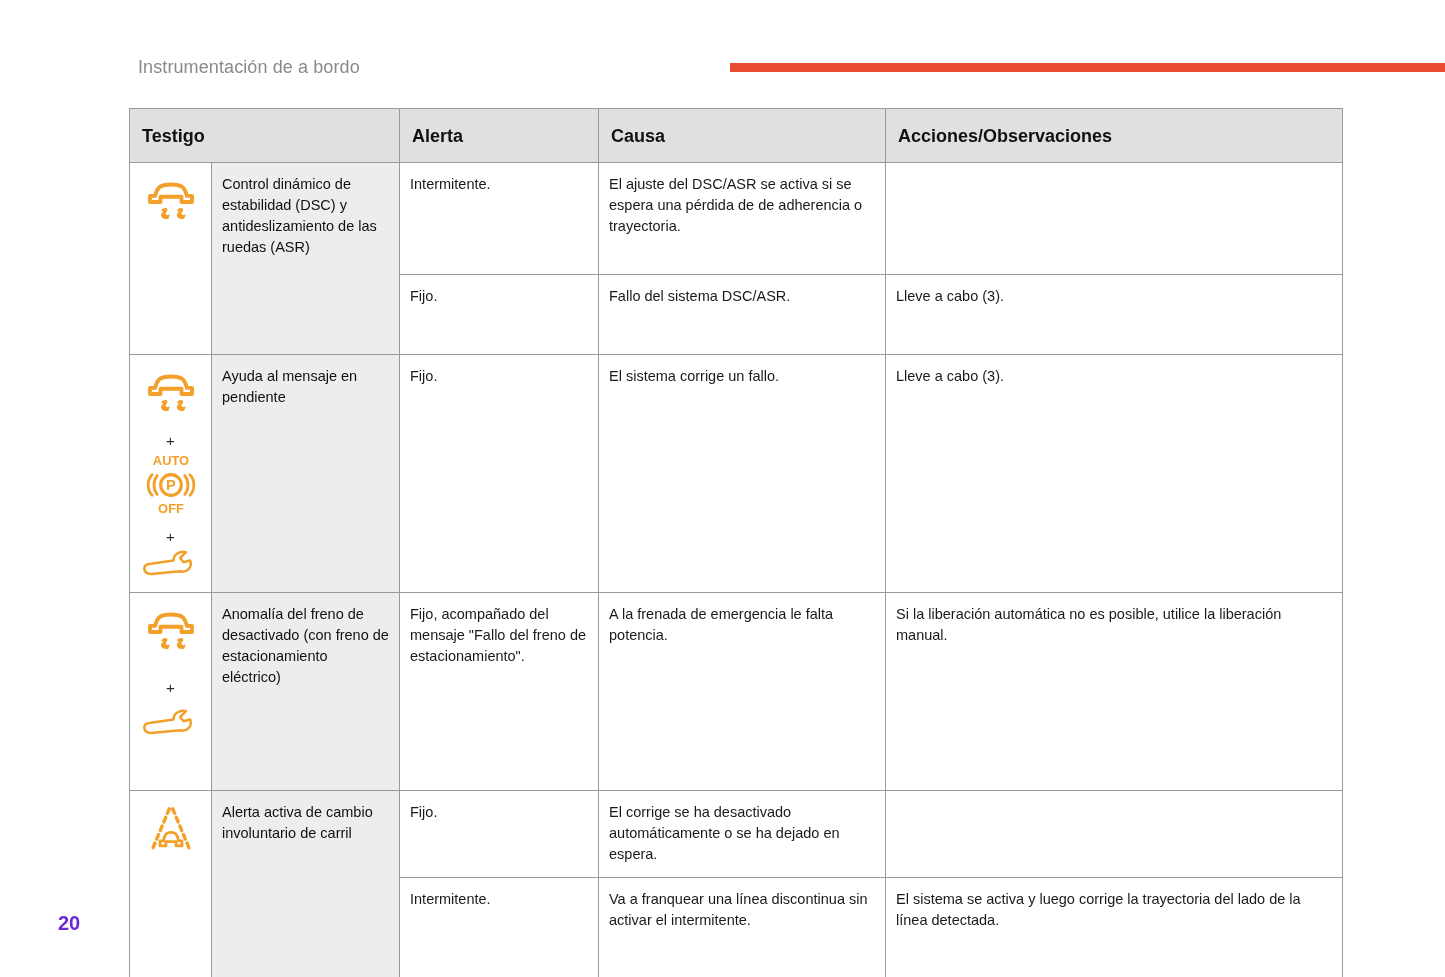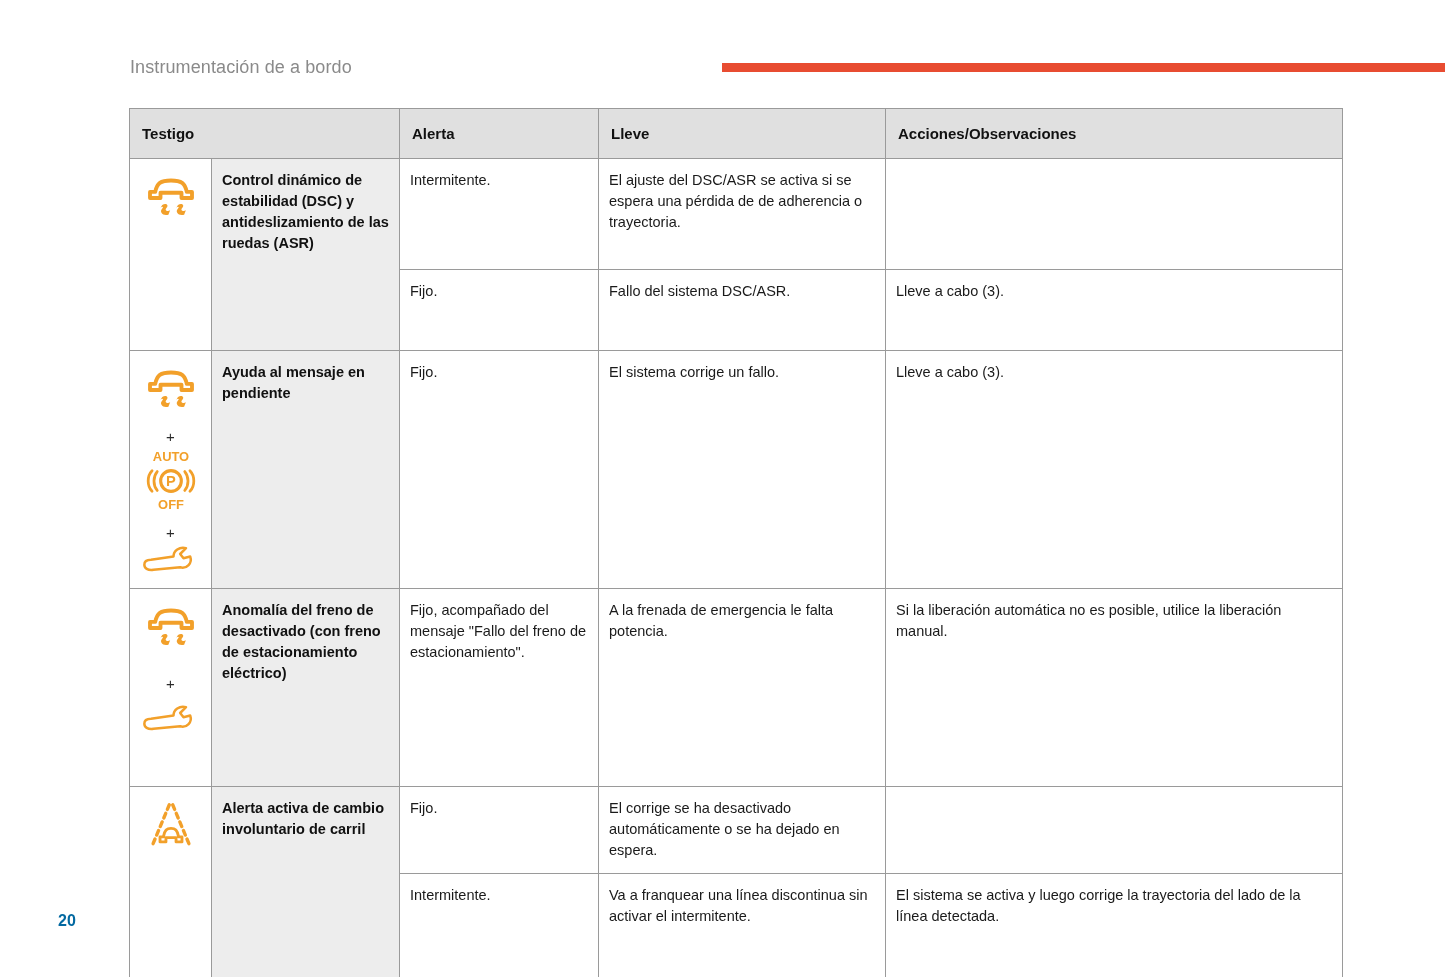"Instrumentación de a bordo" .page-header { left: 0 -> 8px }
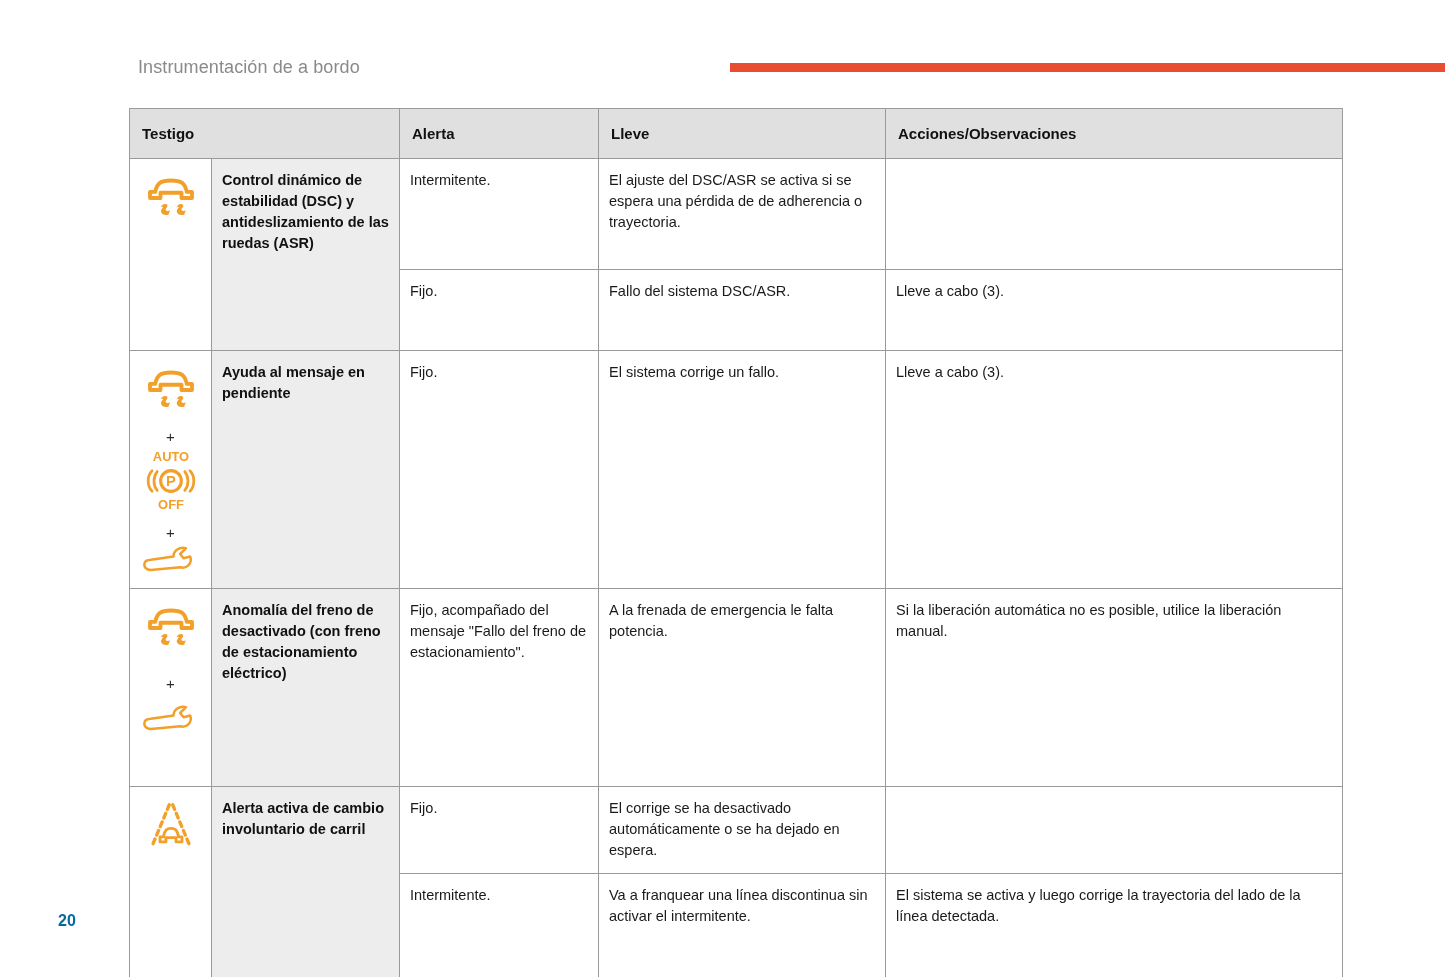"Testigo" table.spec thead th { font-size: 15px -> 18px }
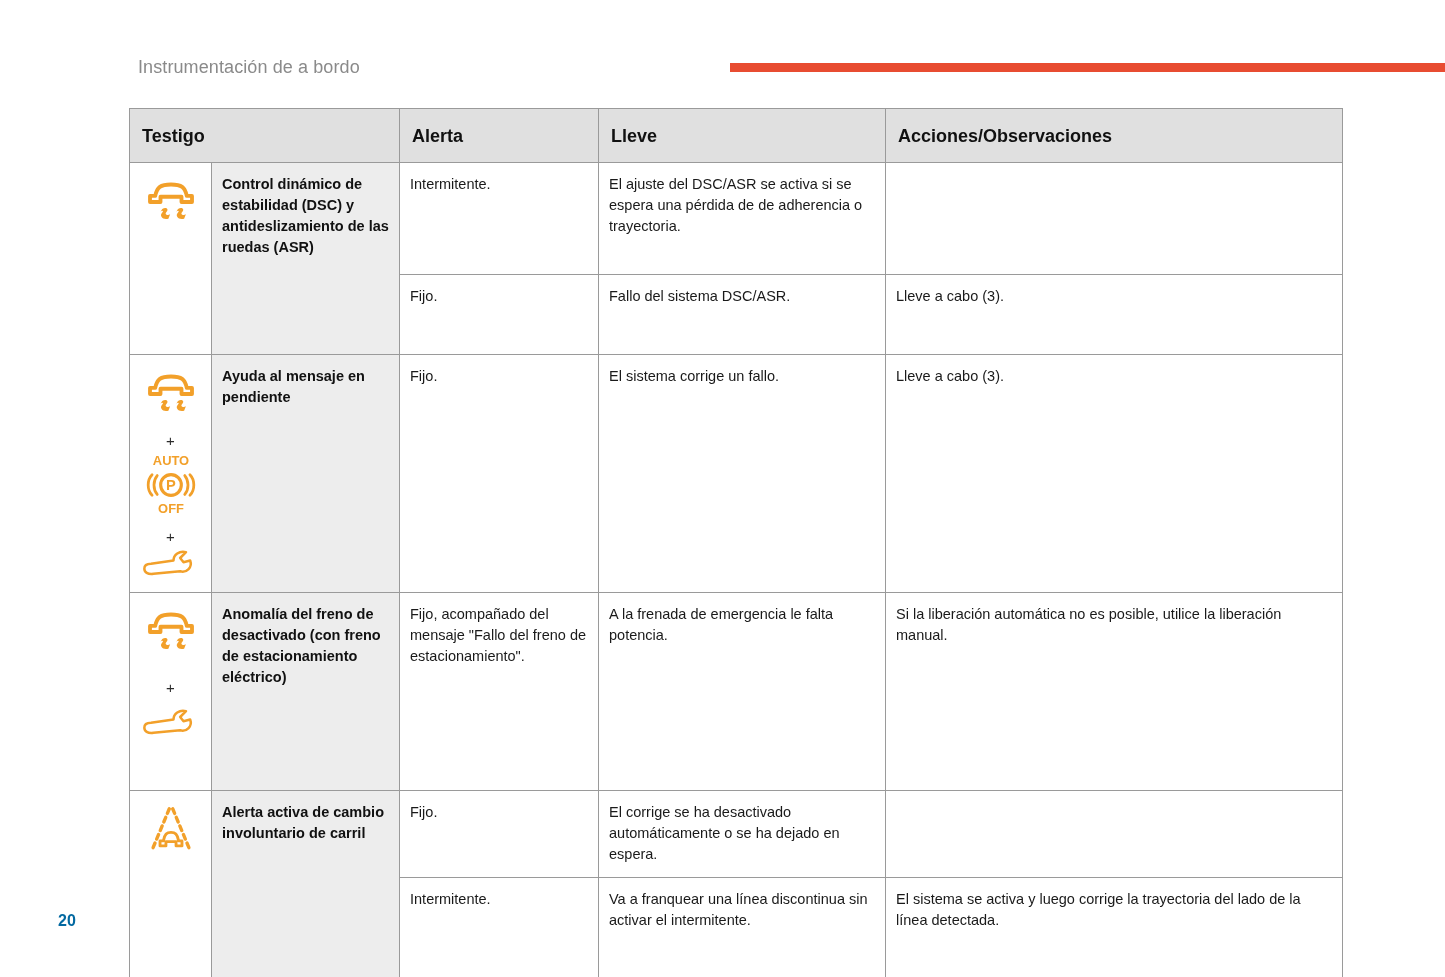"Lleve" th { text: Lleve -> Causa }
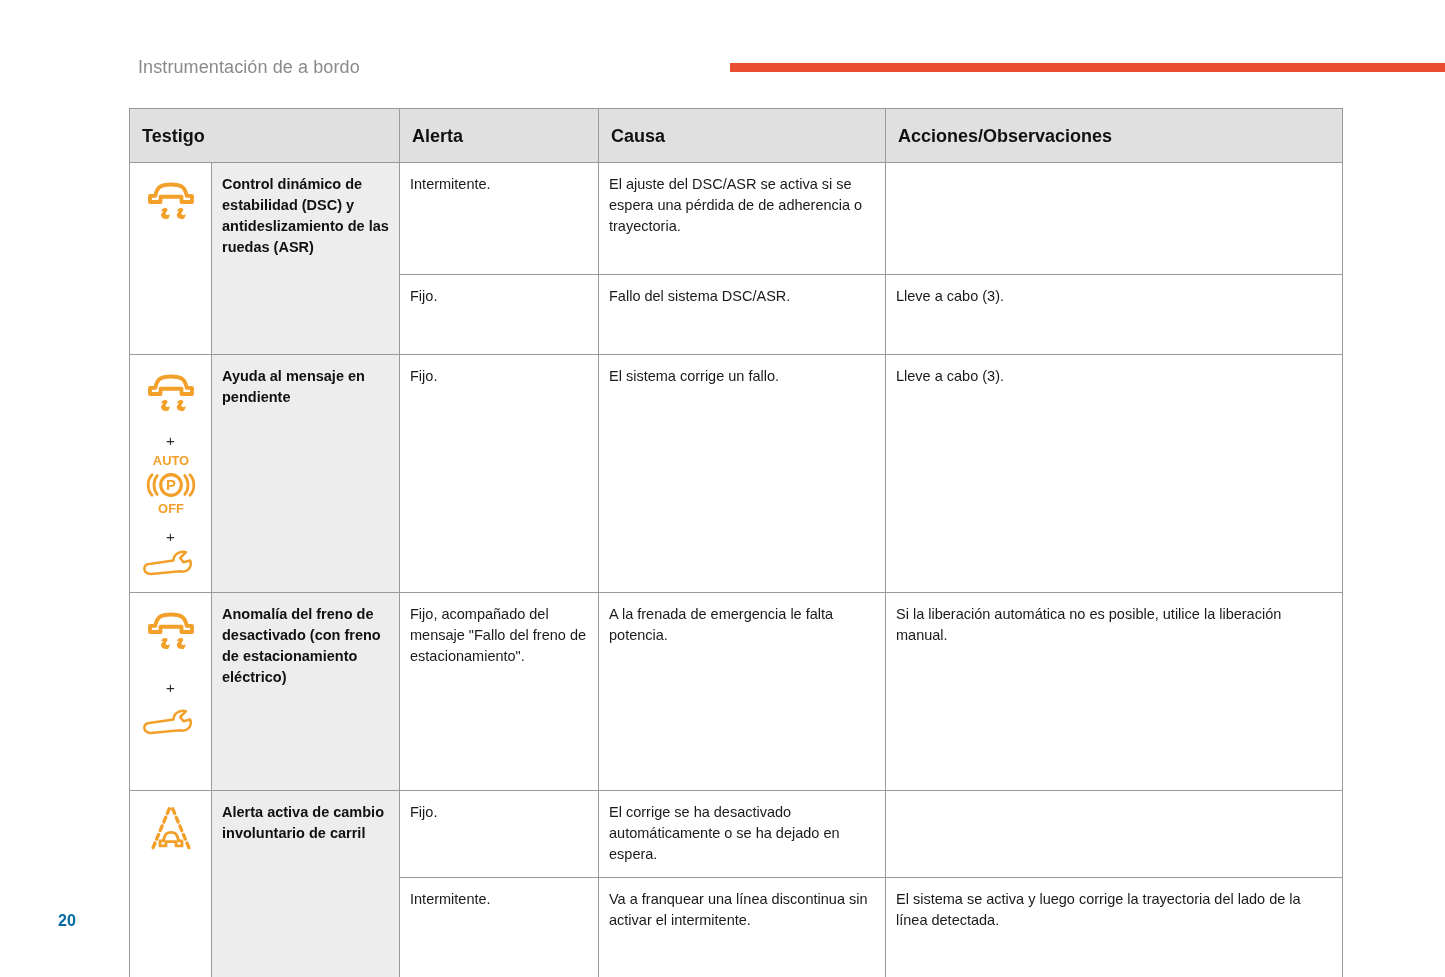"Control dinámico de estabilidad (DSC)" td.name-cell { font-weight: bold -> normal }
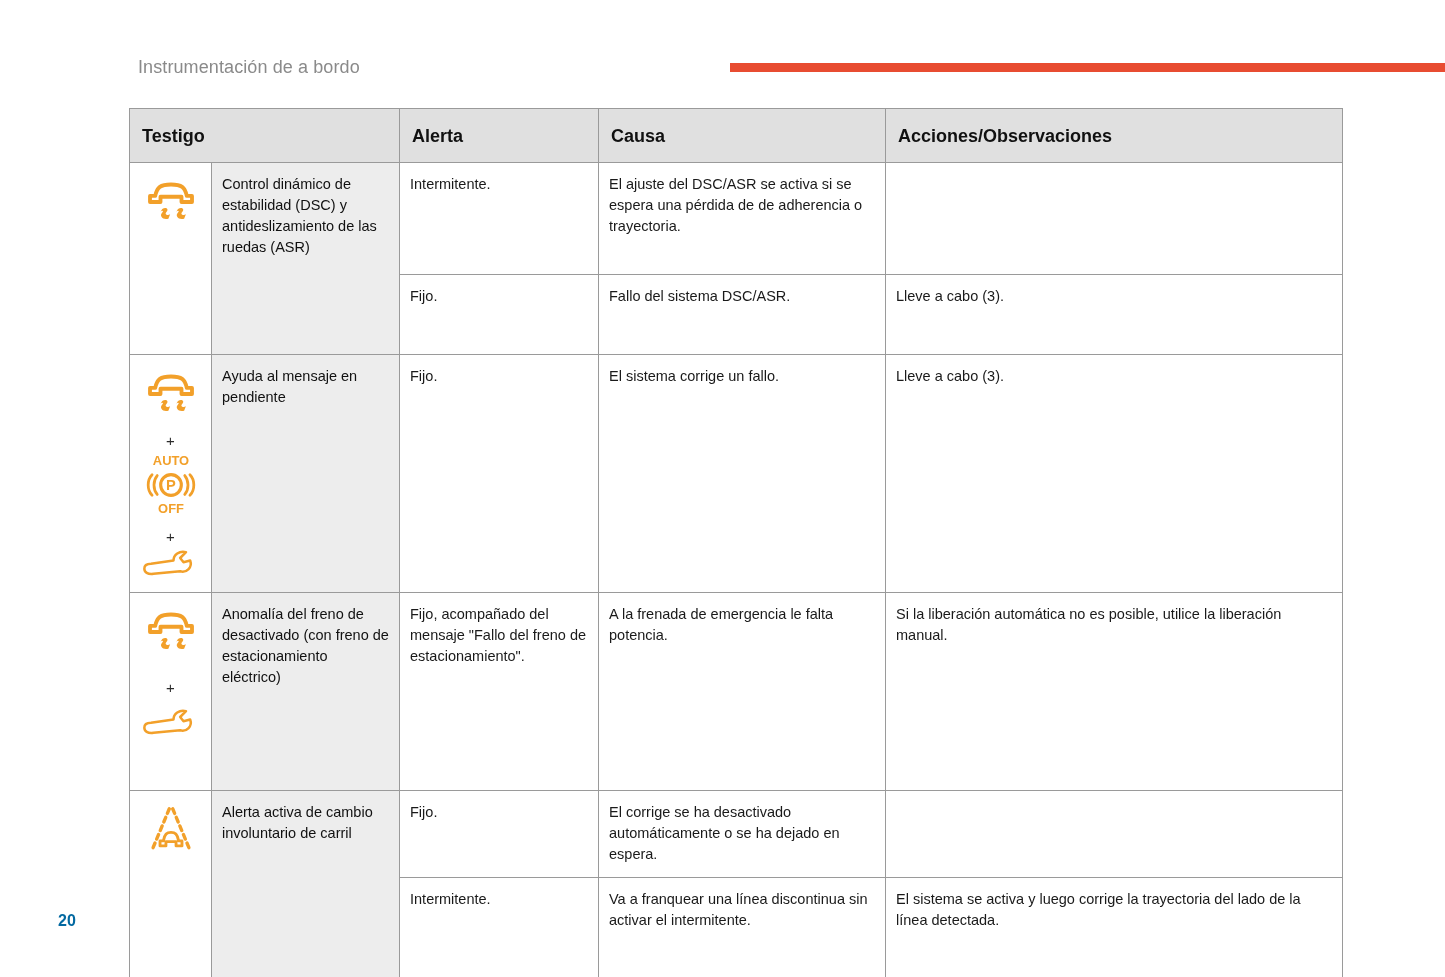"20" .page-number { color: #0369a1 -> #6d28d9; font-size: 16px -> 20px }
